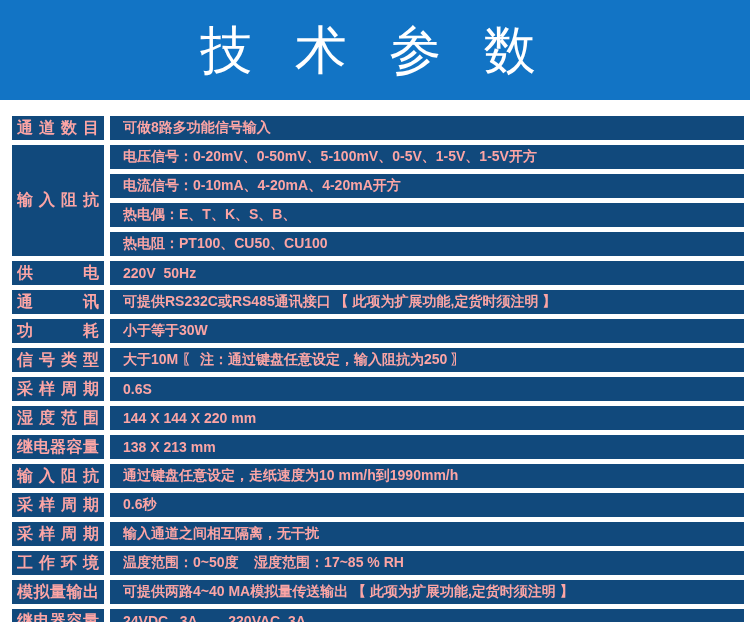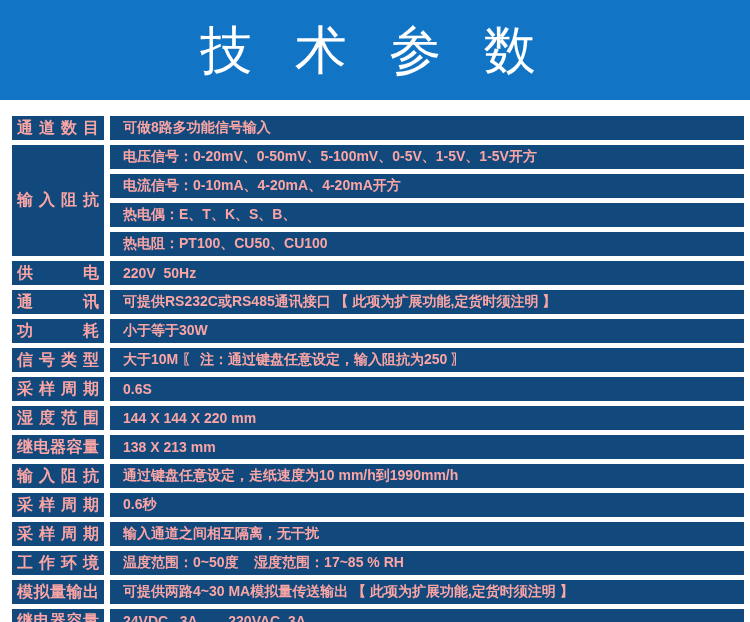"可提供两路4~30 MA模拟量传送输出 【 此项为扩展功能,定货时须注明 】" span.value-text { text: 30 -> 40 }
